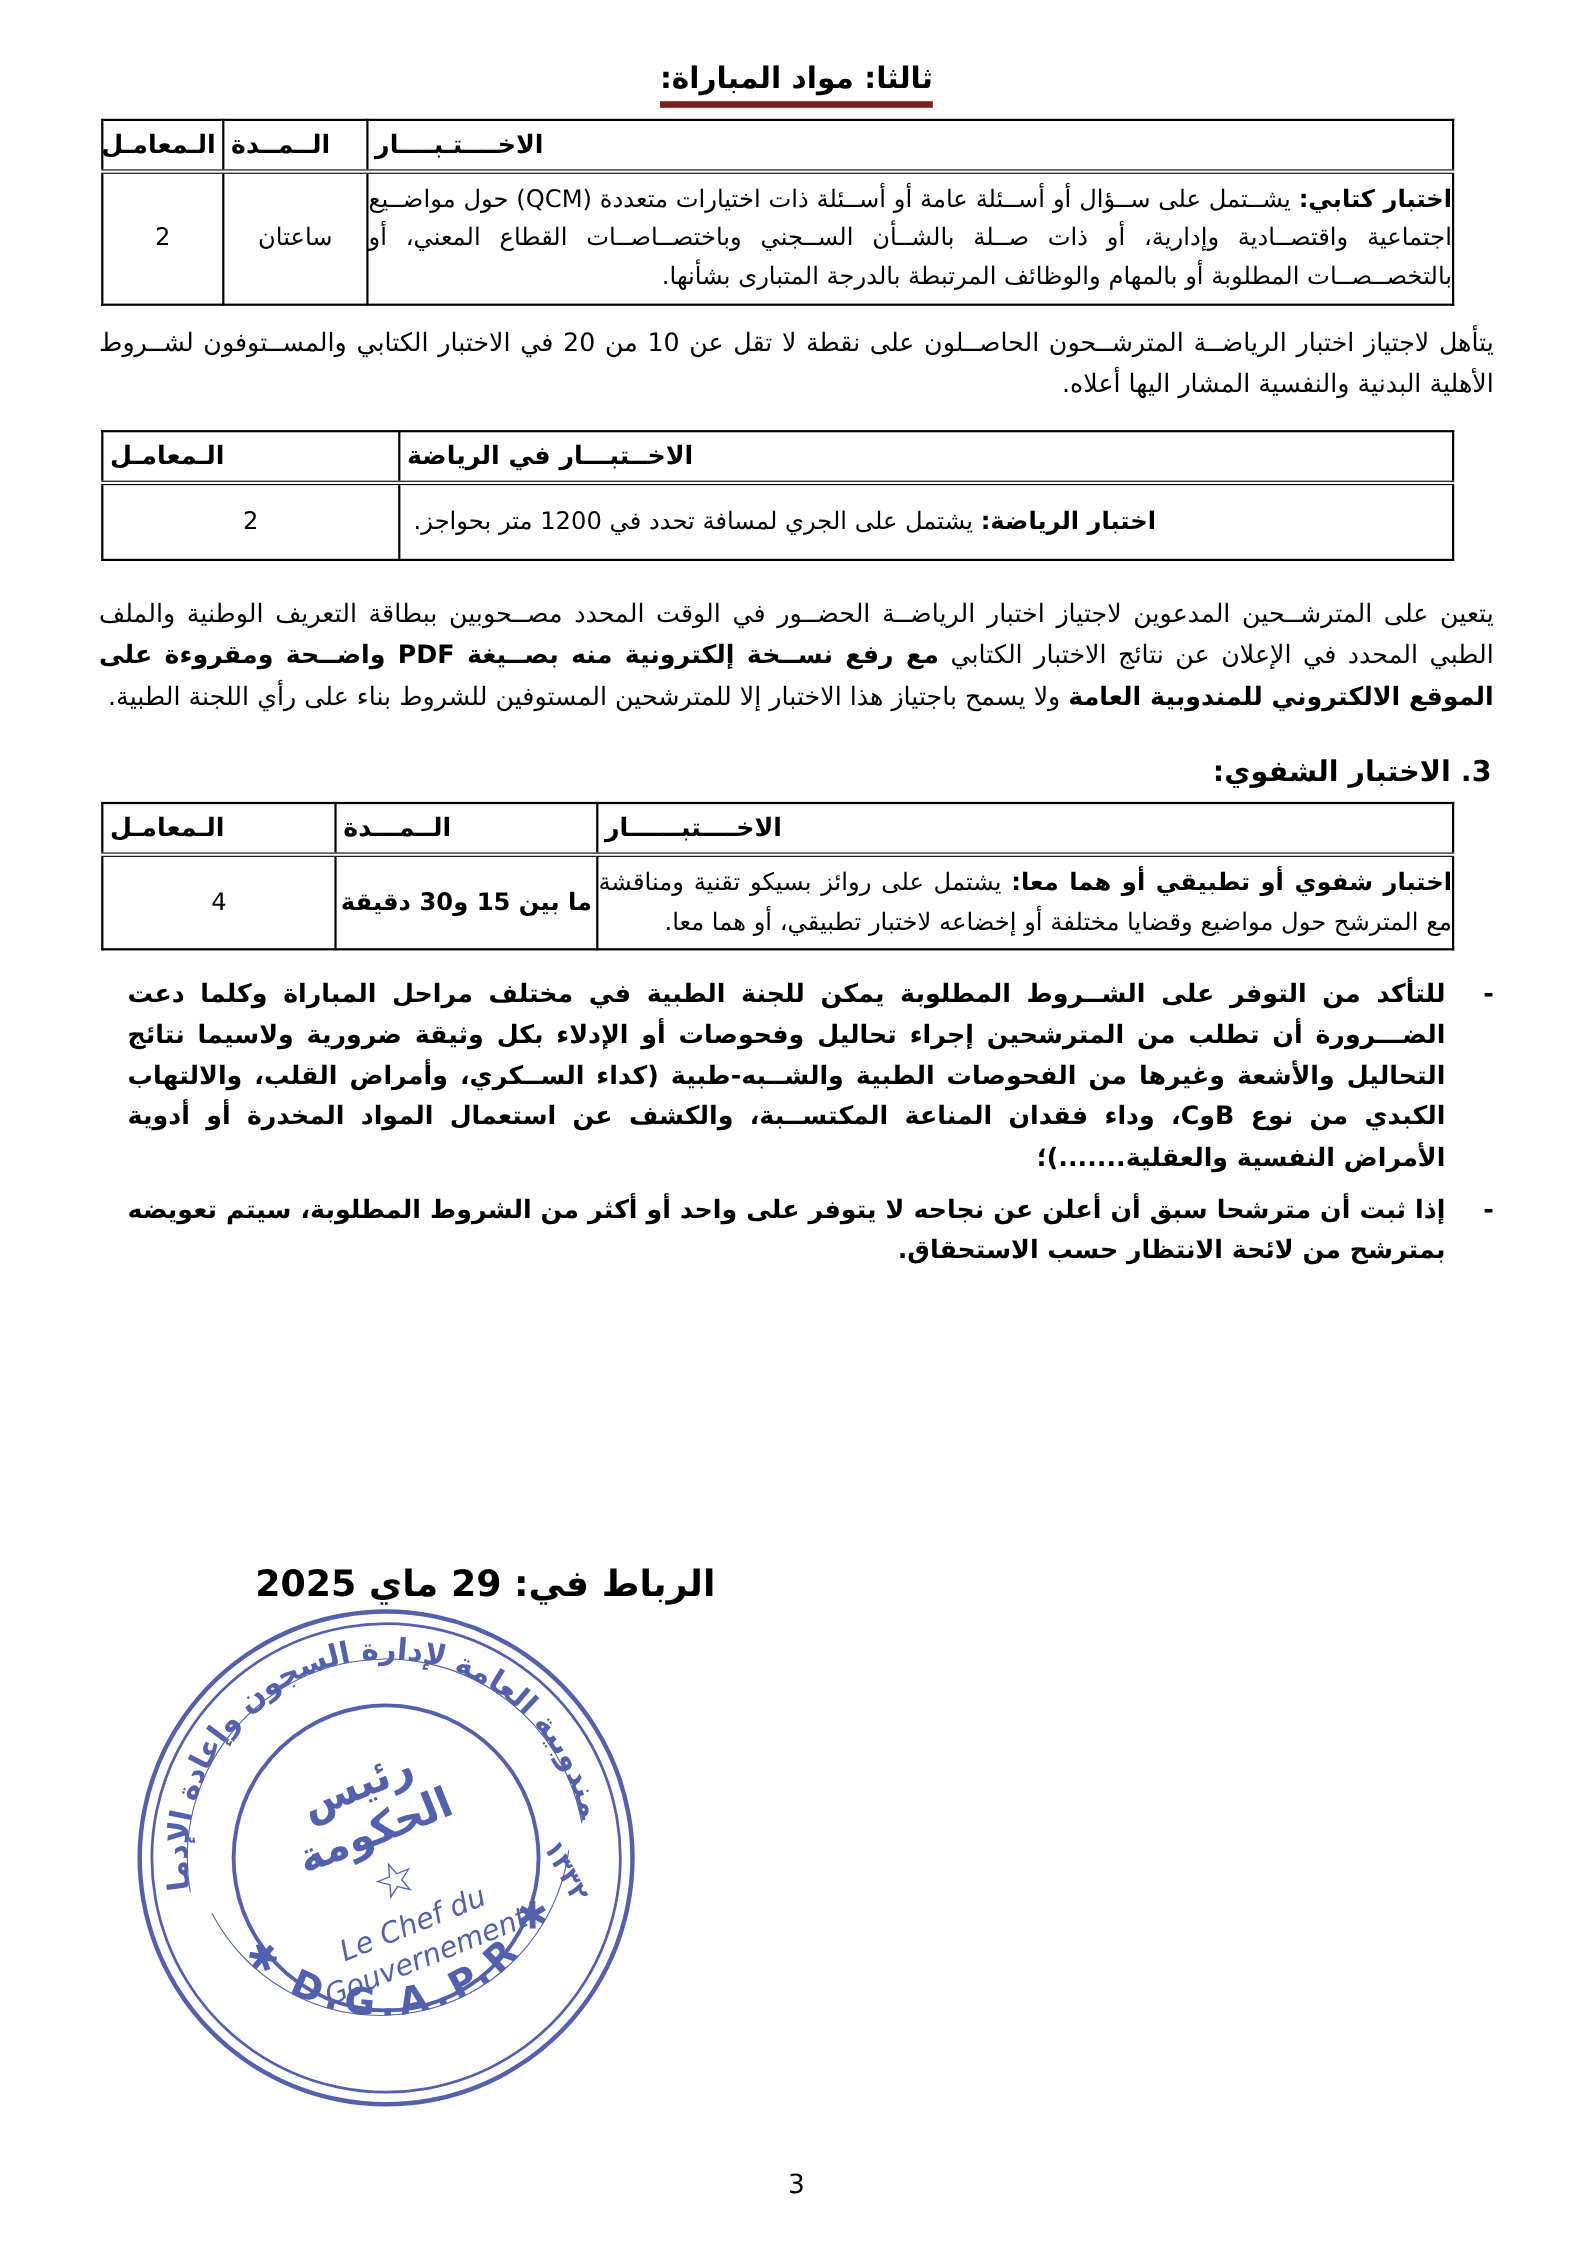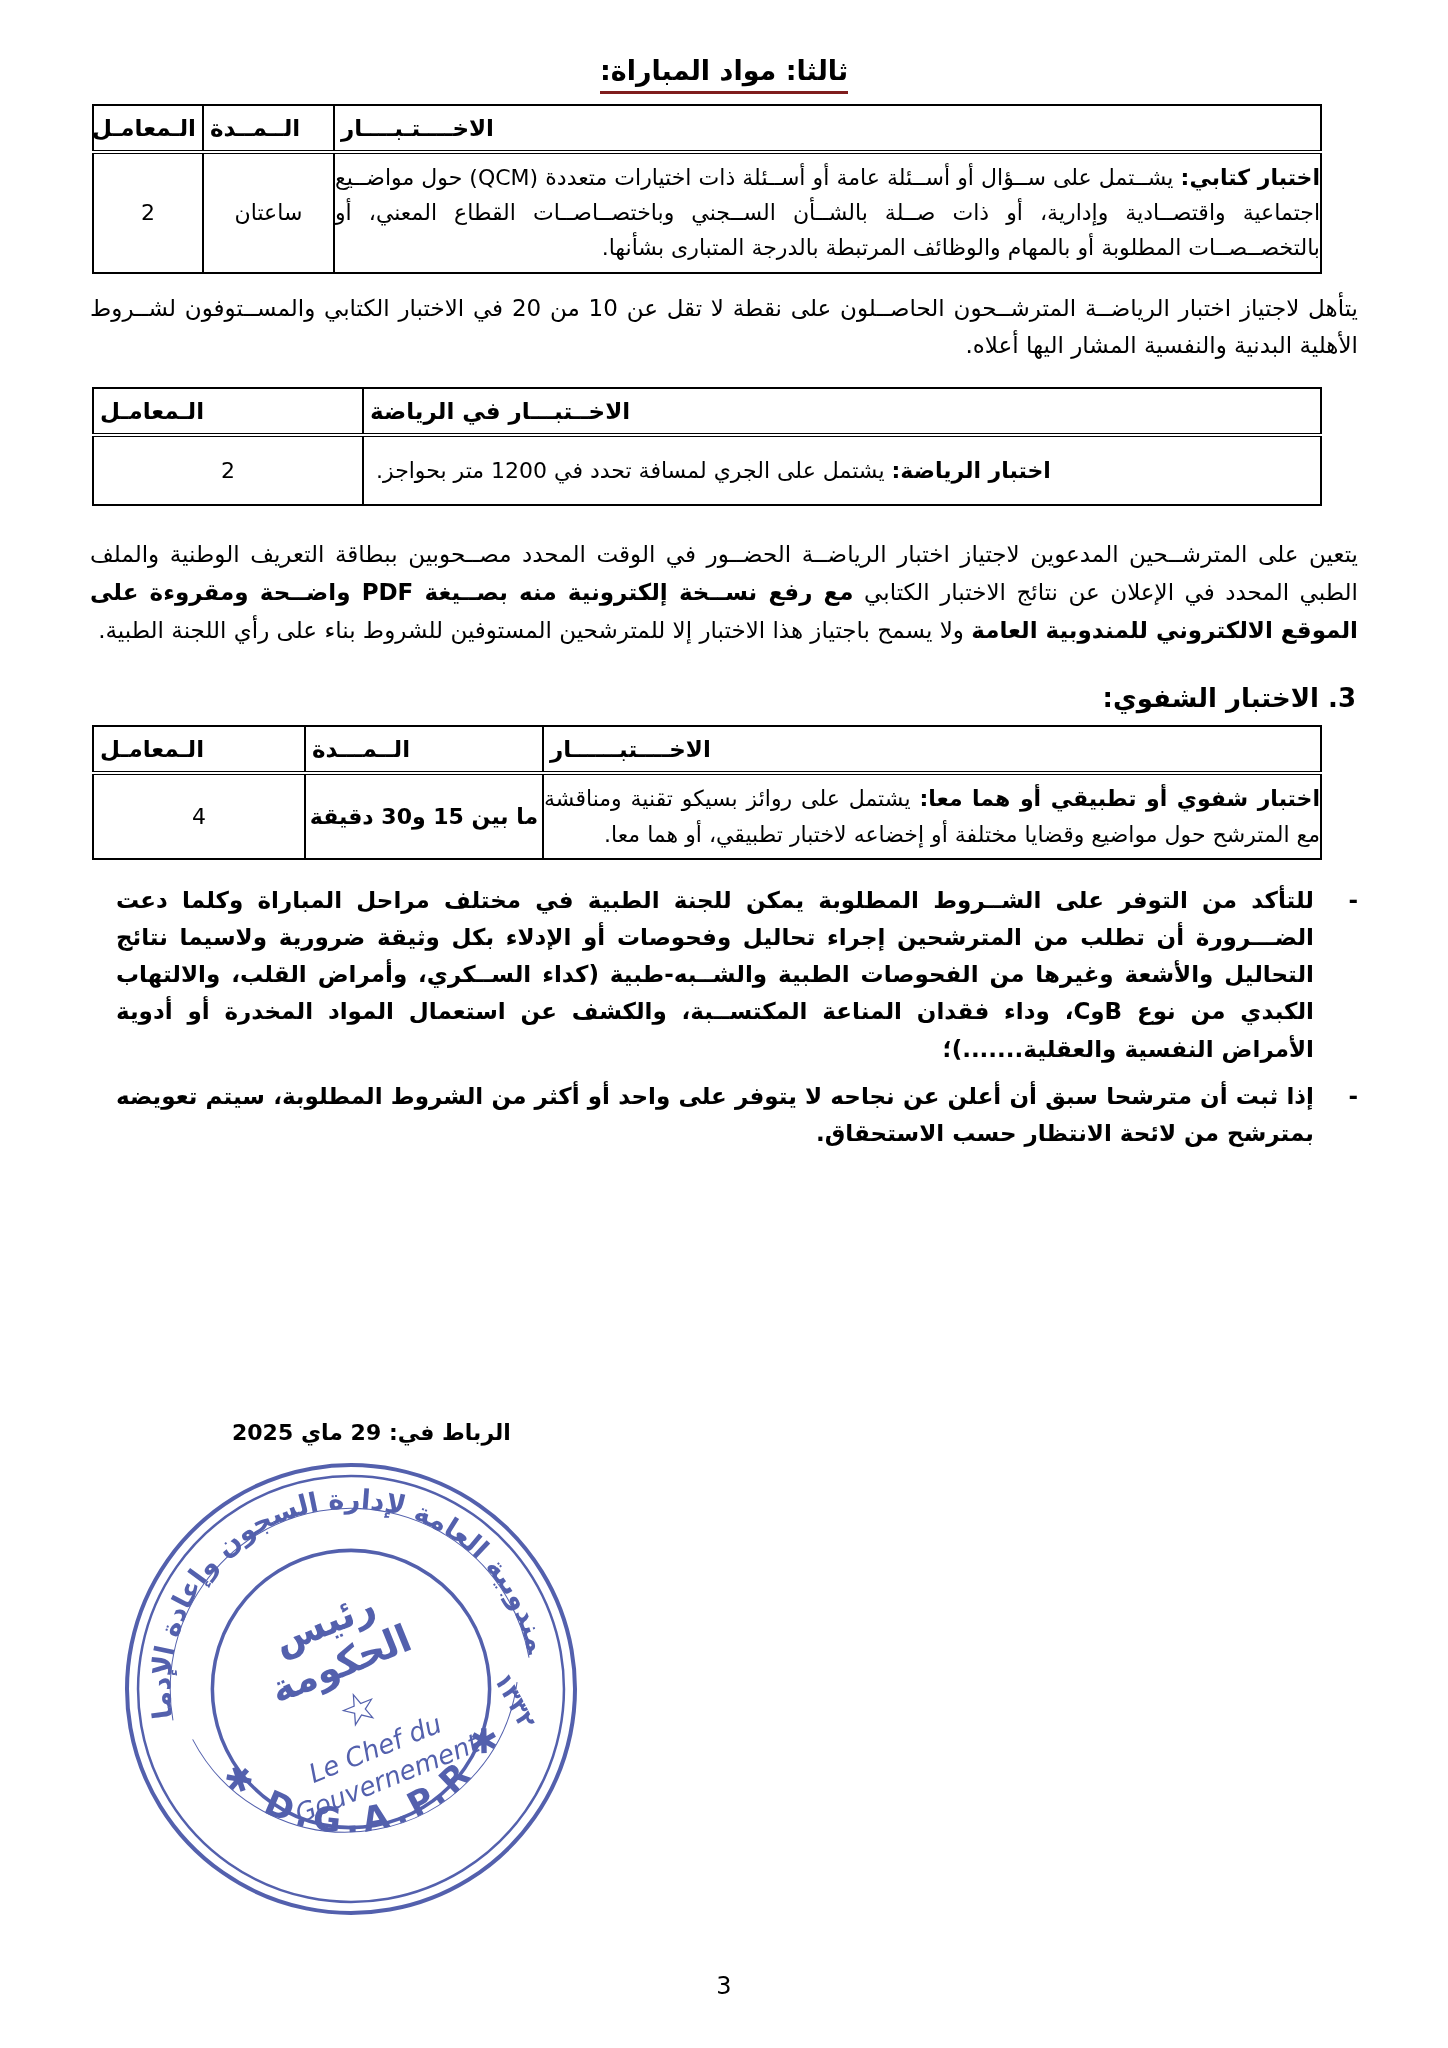"ثالثا: مواد المباراة:" .doc-title span { border-bottom: 3px solid #7f1d1d -> 6px solid #7f1d1d }
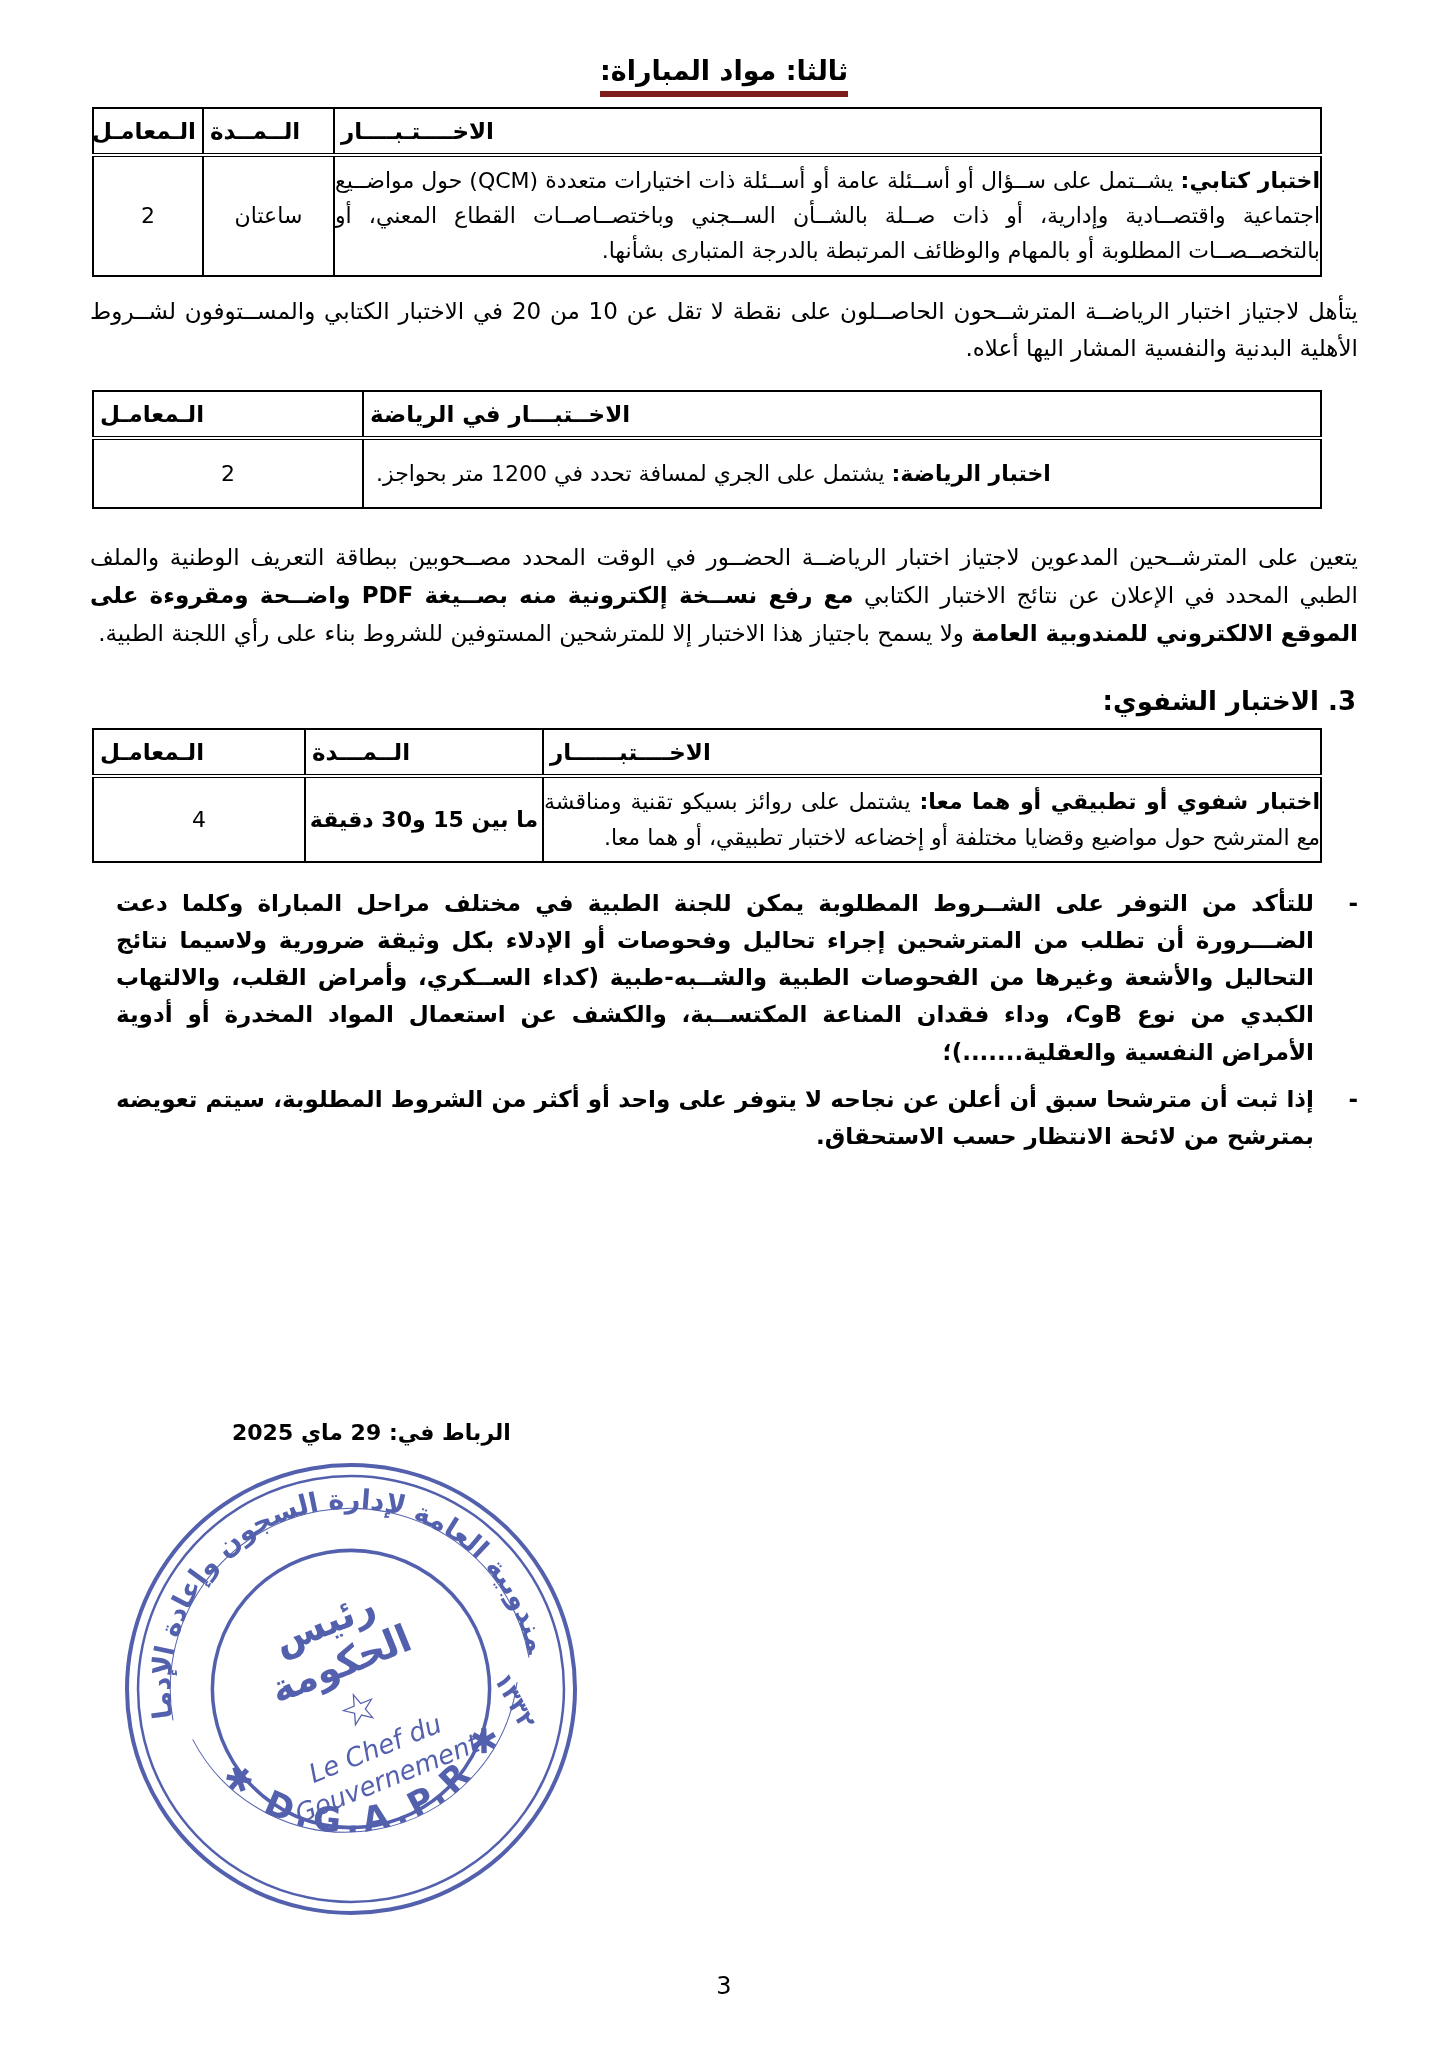"الرباط في: 29 ماي 2025" .date-line { font-size: 22px -> 33px }
